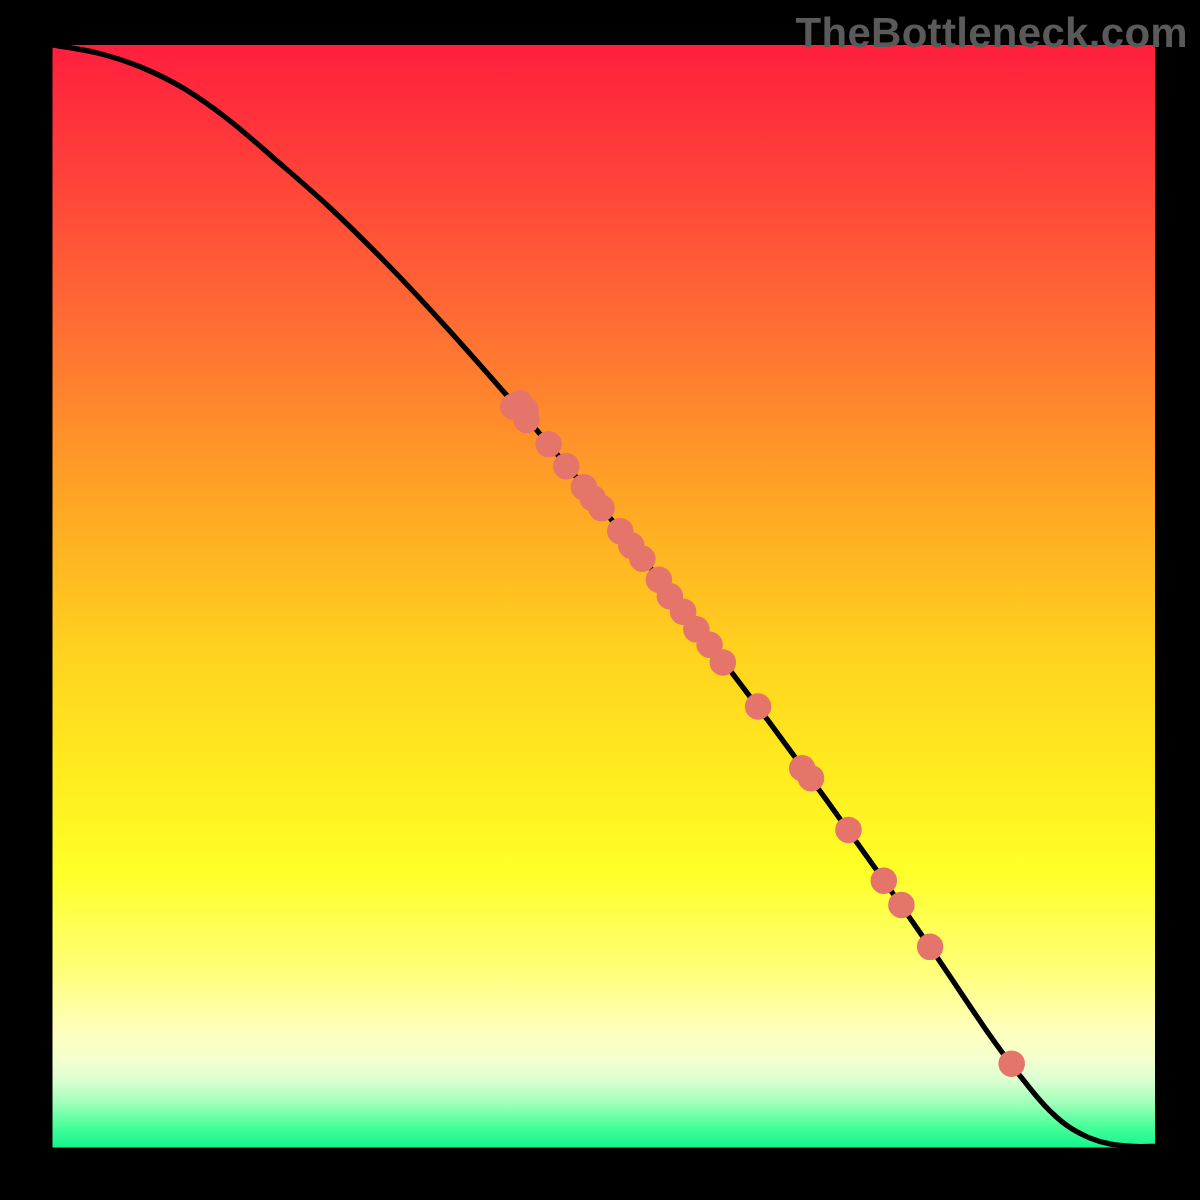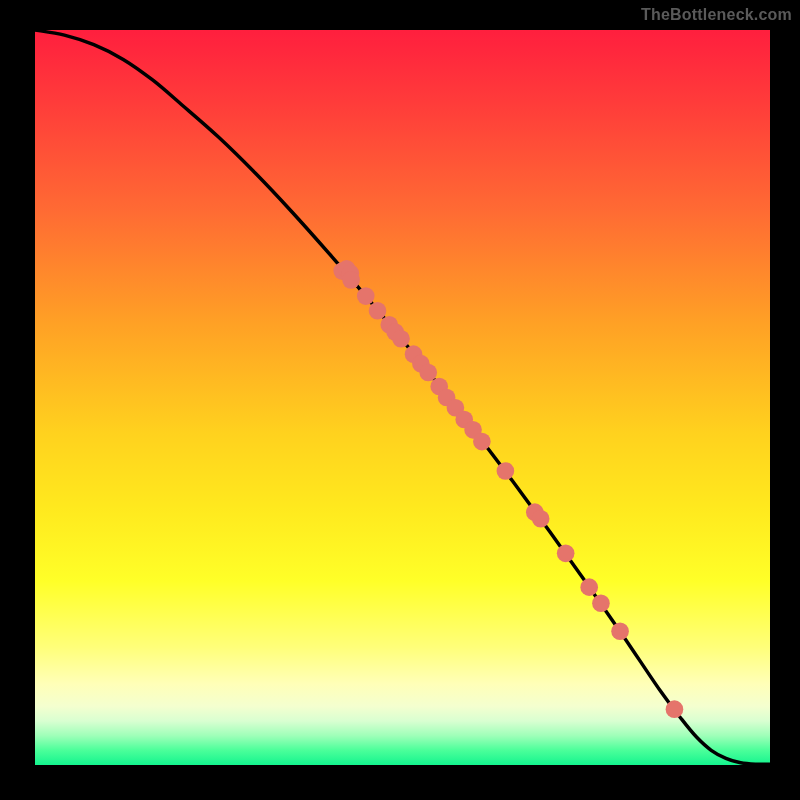"TheBottleneck.com" .watermark { font-size: 16px -> 28px }
